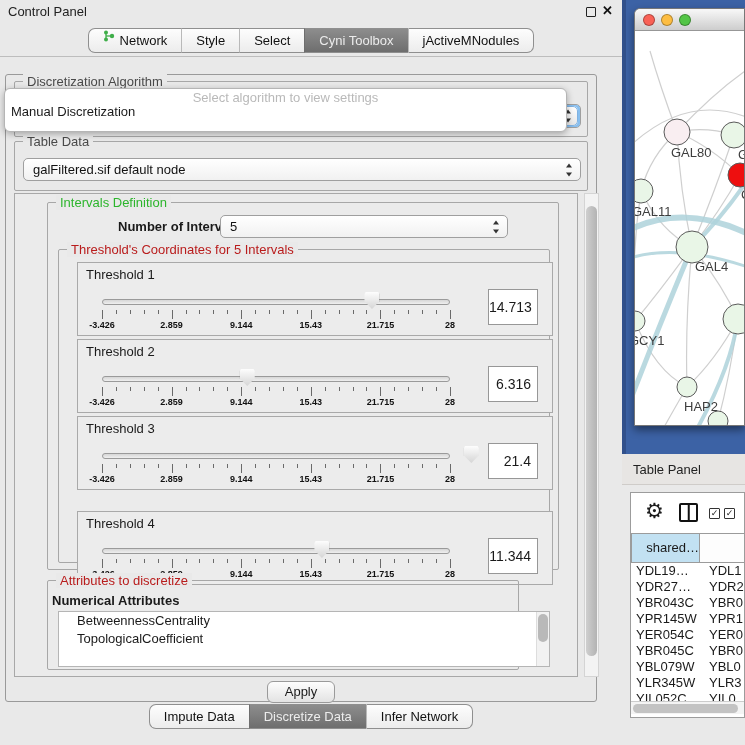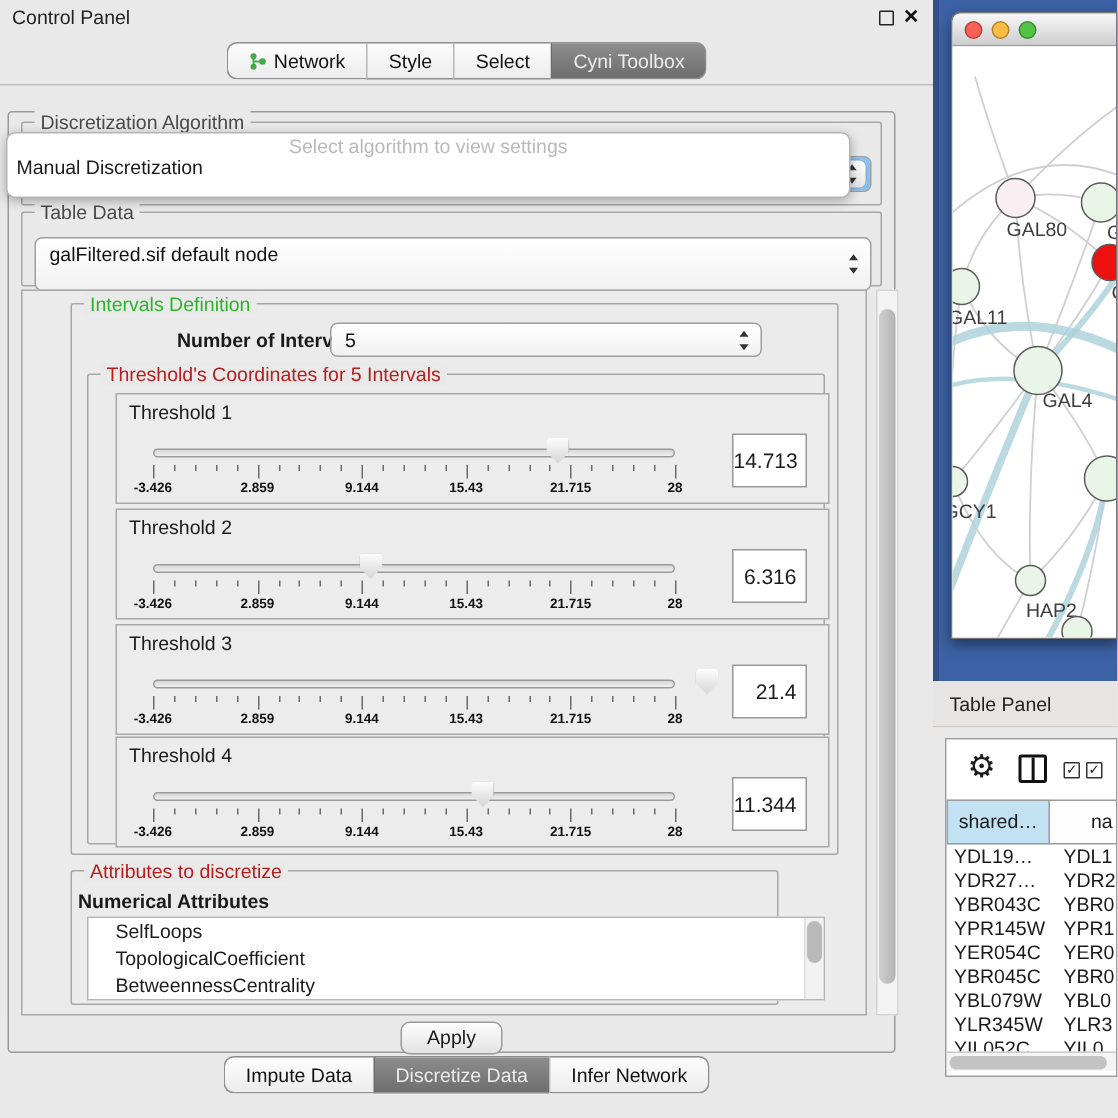"Network" .seg { align-items: center -> none }
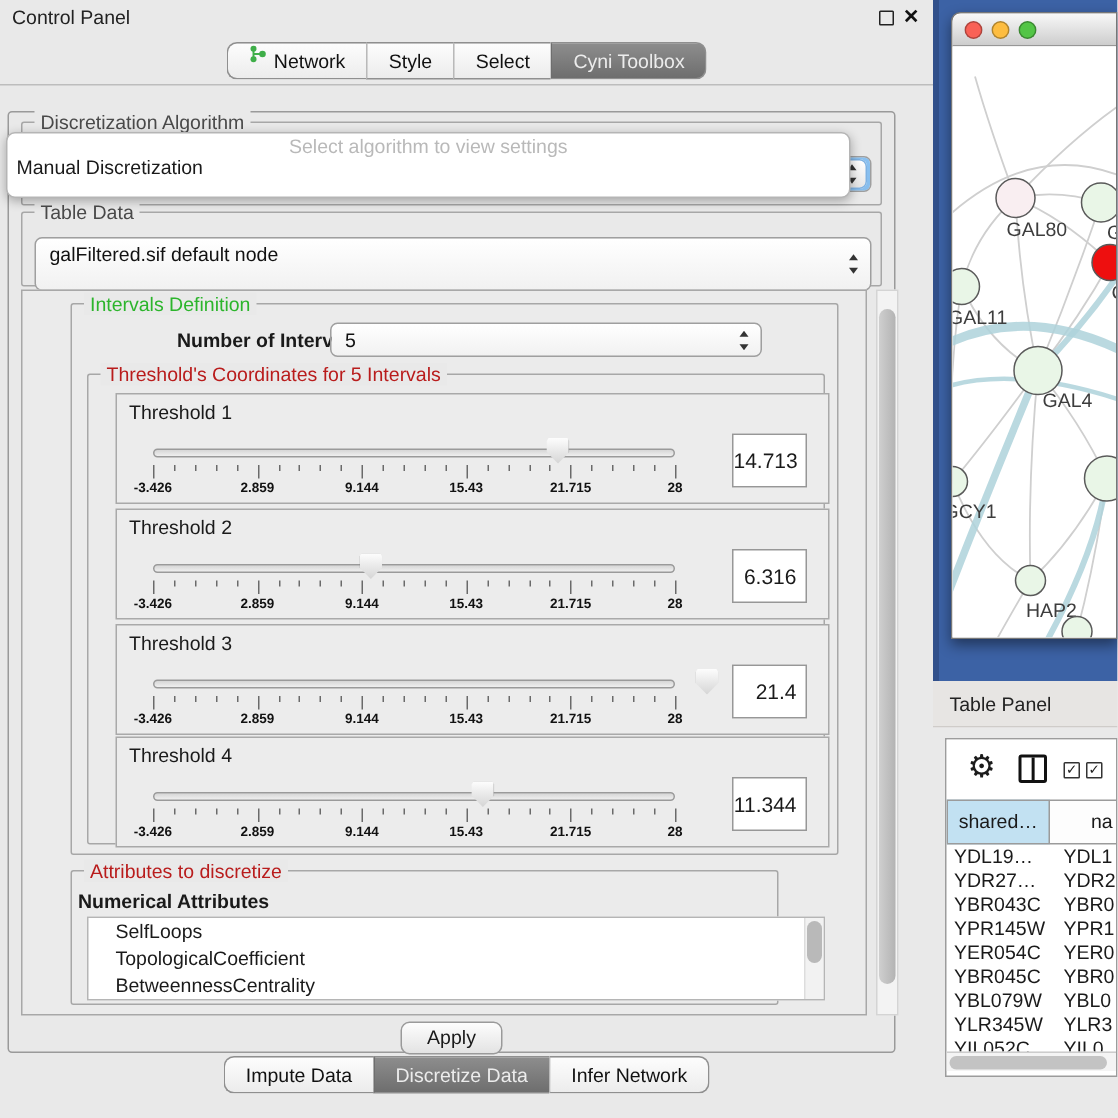"jActiveMNodules" div.seg { html: none -> <div> <span>jActiveMNodules</span> </div> }
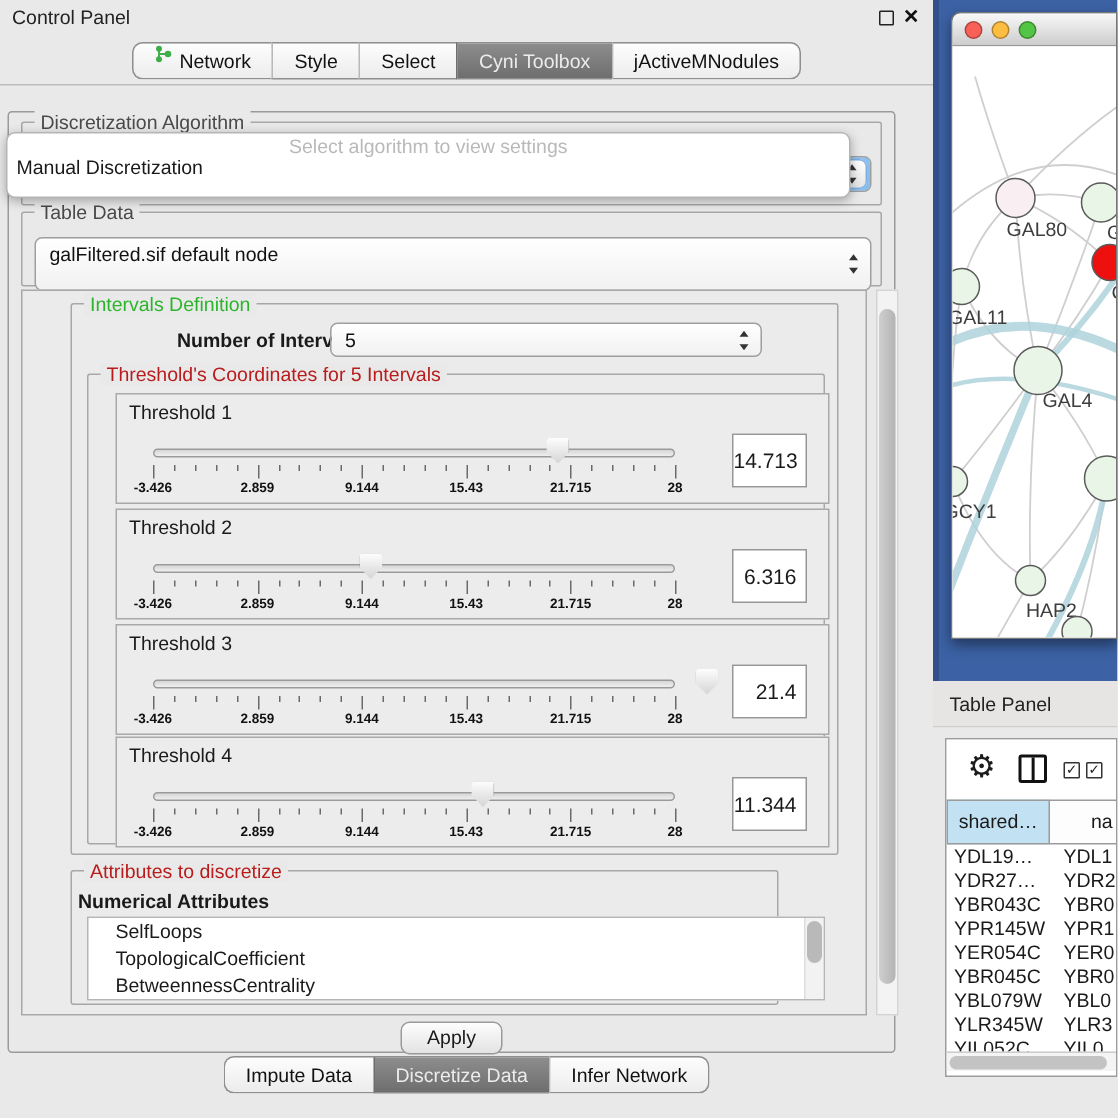"galFiltered.sif default node" div.combo { height: 36px -> 23px }
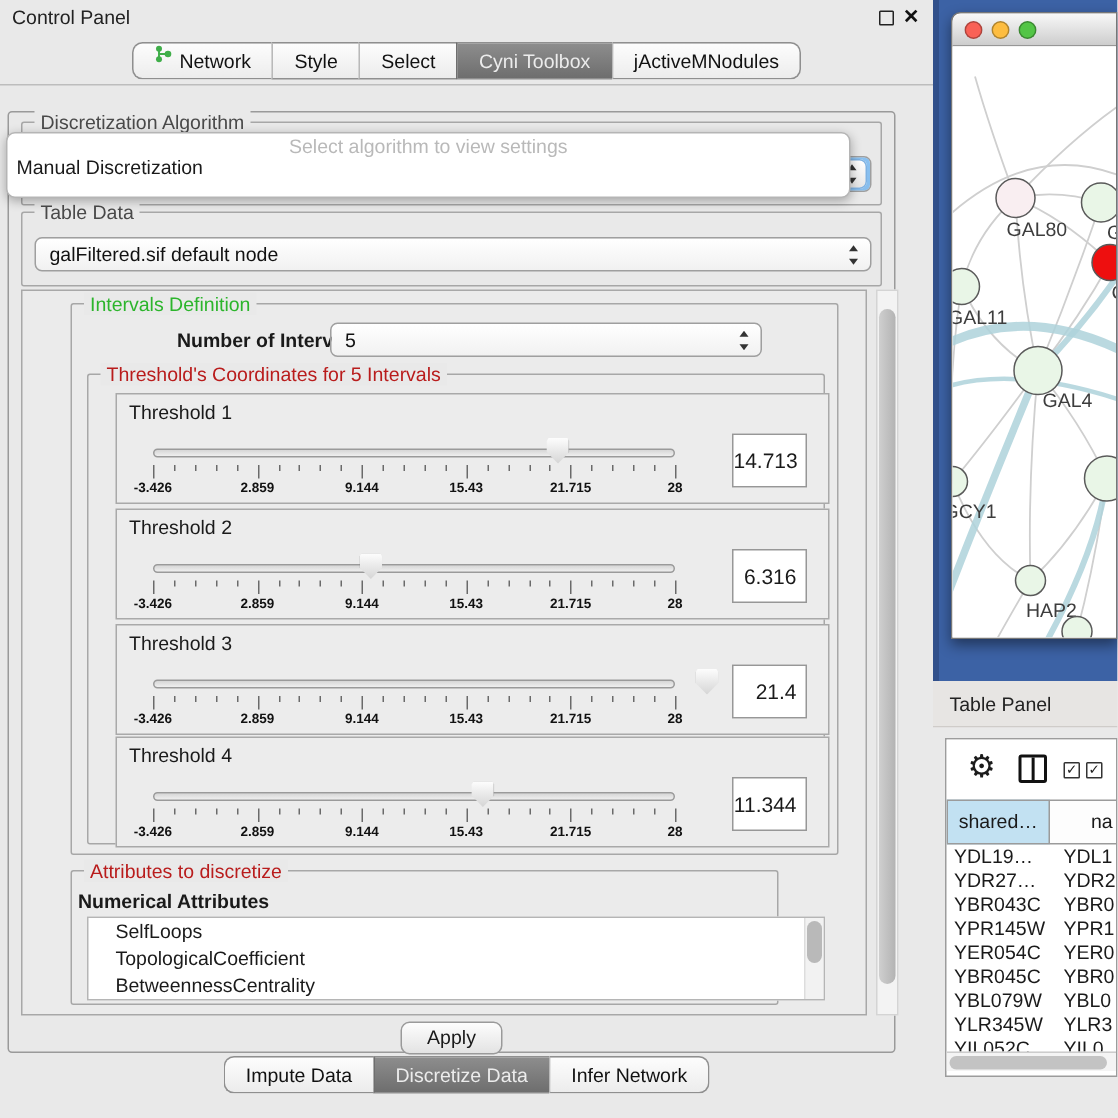"Threshold 4" div.tpanel { top: 241px -> 261px }
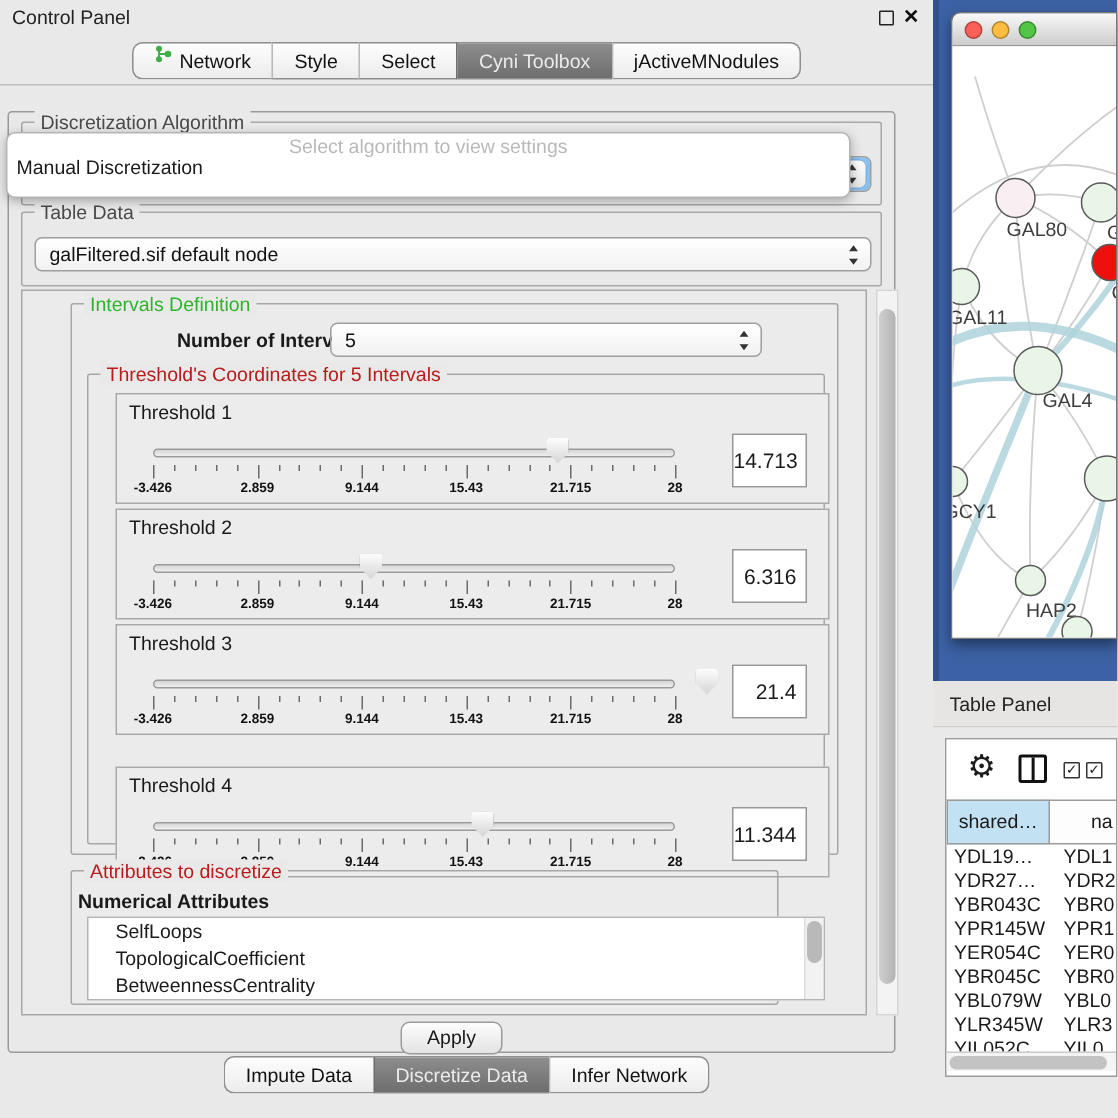"shared…" .hcell { text-align: center -> right }
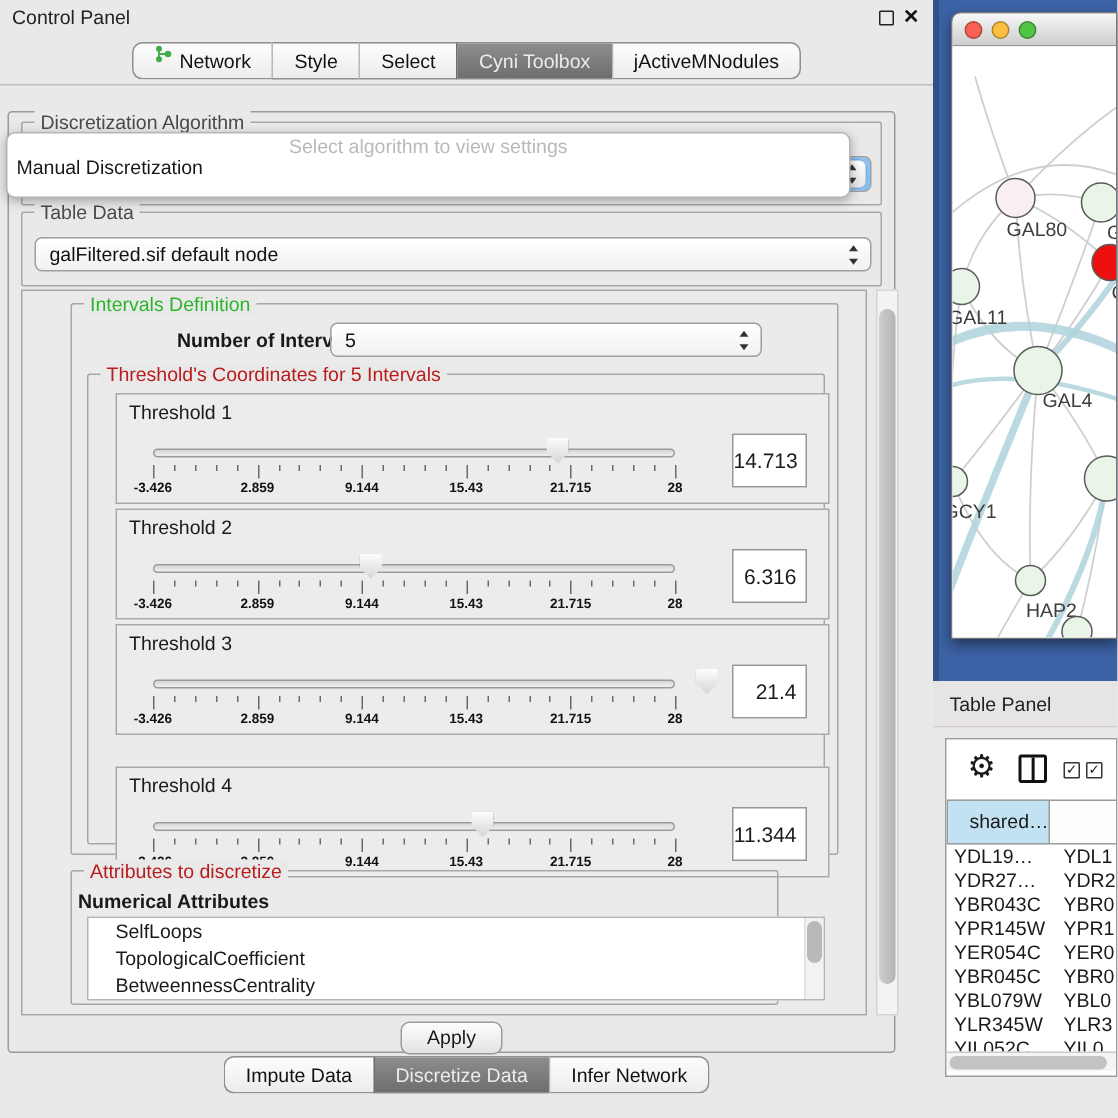"SelfLoops" div.attr-item { html: <div>SelfLoops</div> -> none }
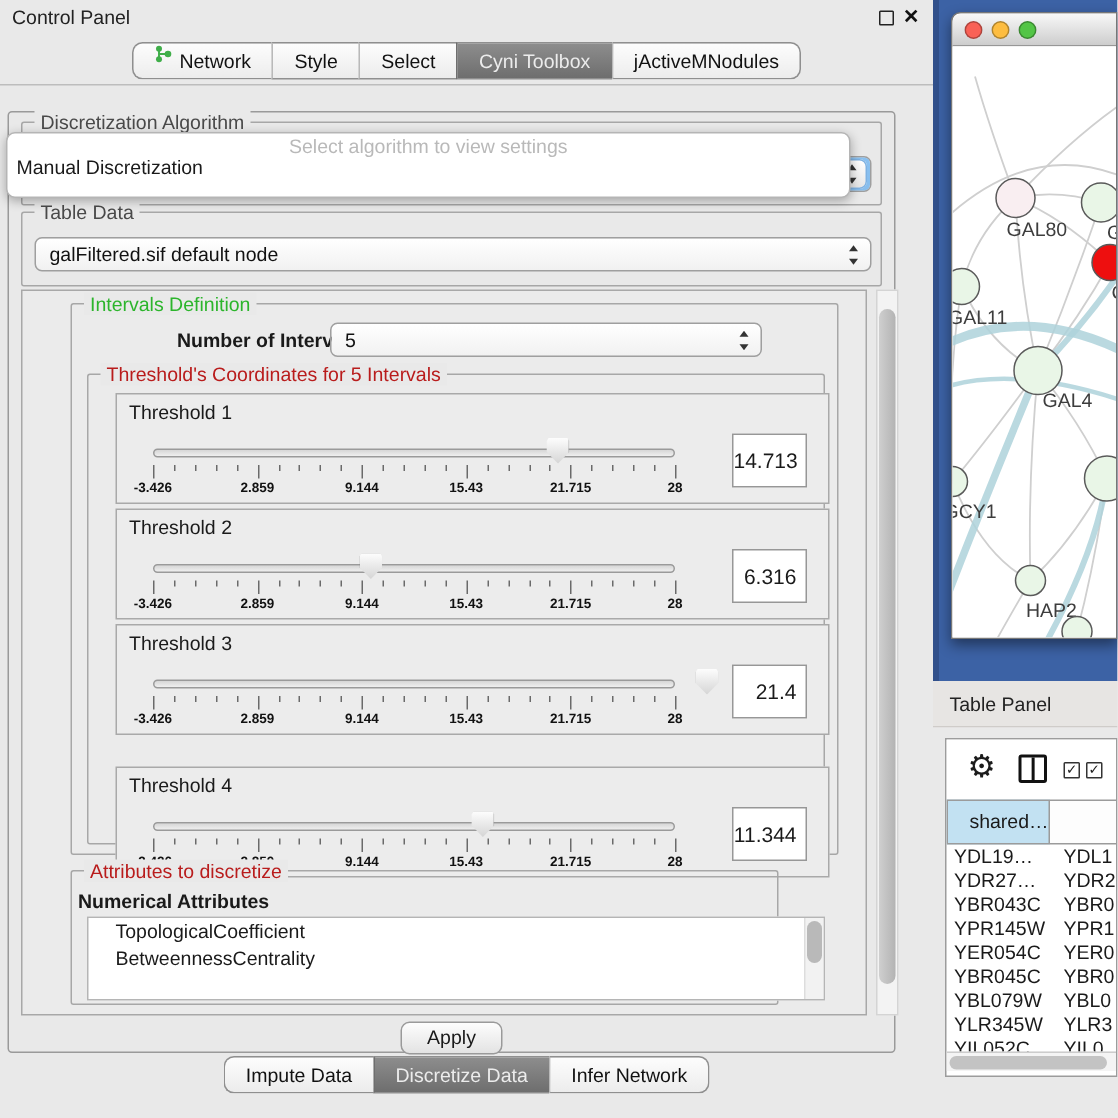"TopologicalCoefficient" div.attr-item { order: before "BetweennessCentrality" -> after "BetweennessCentrality" }
